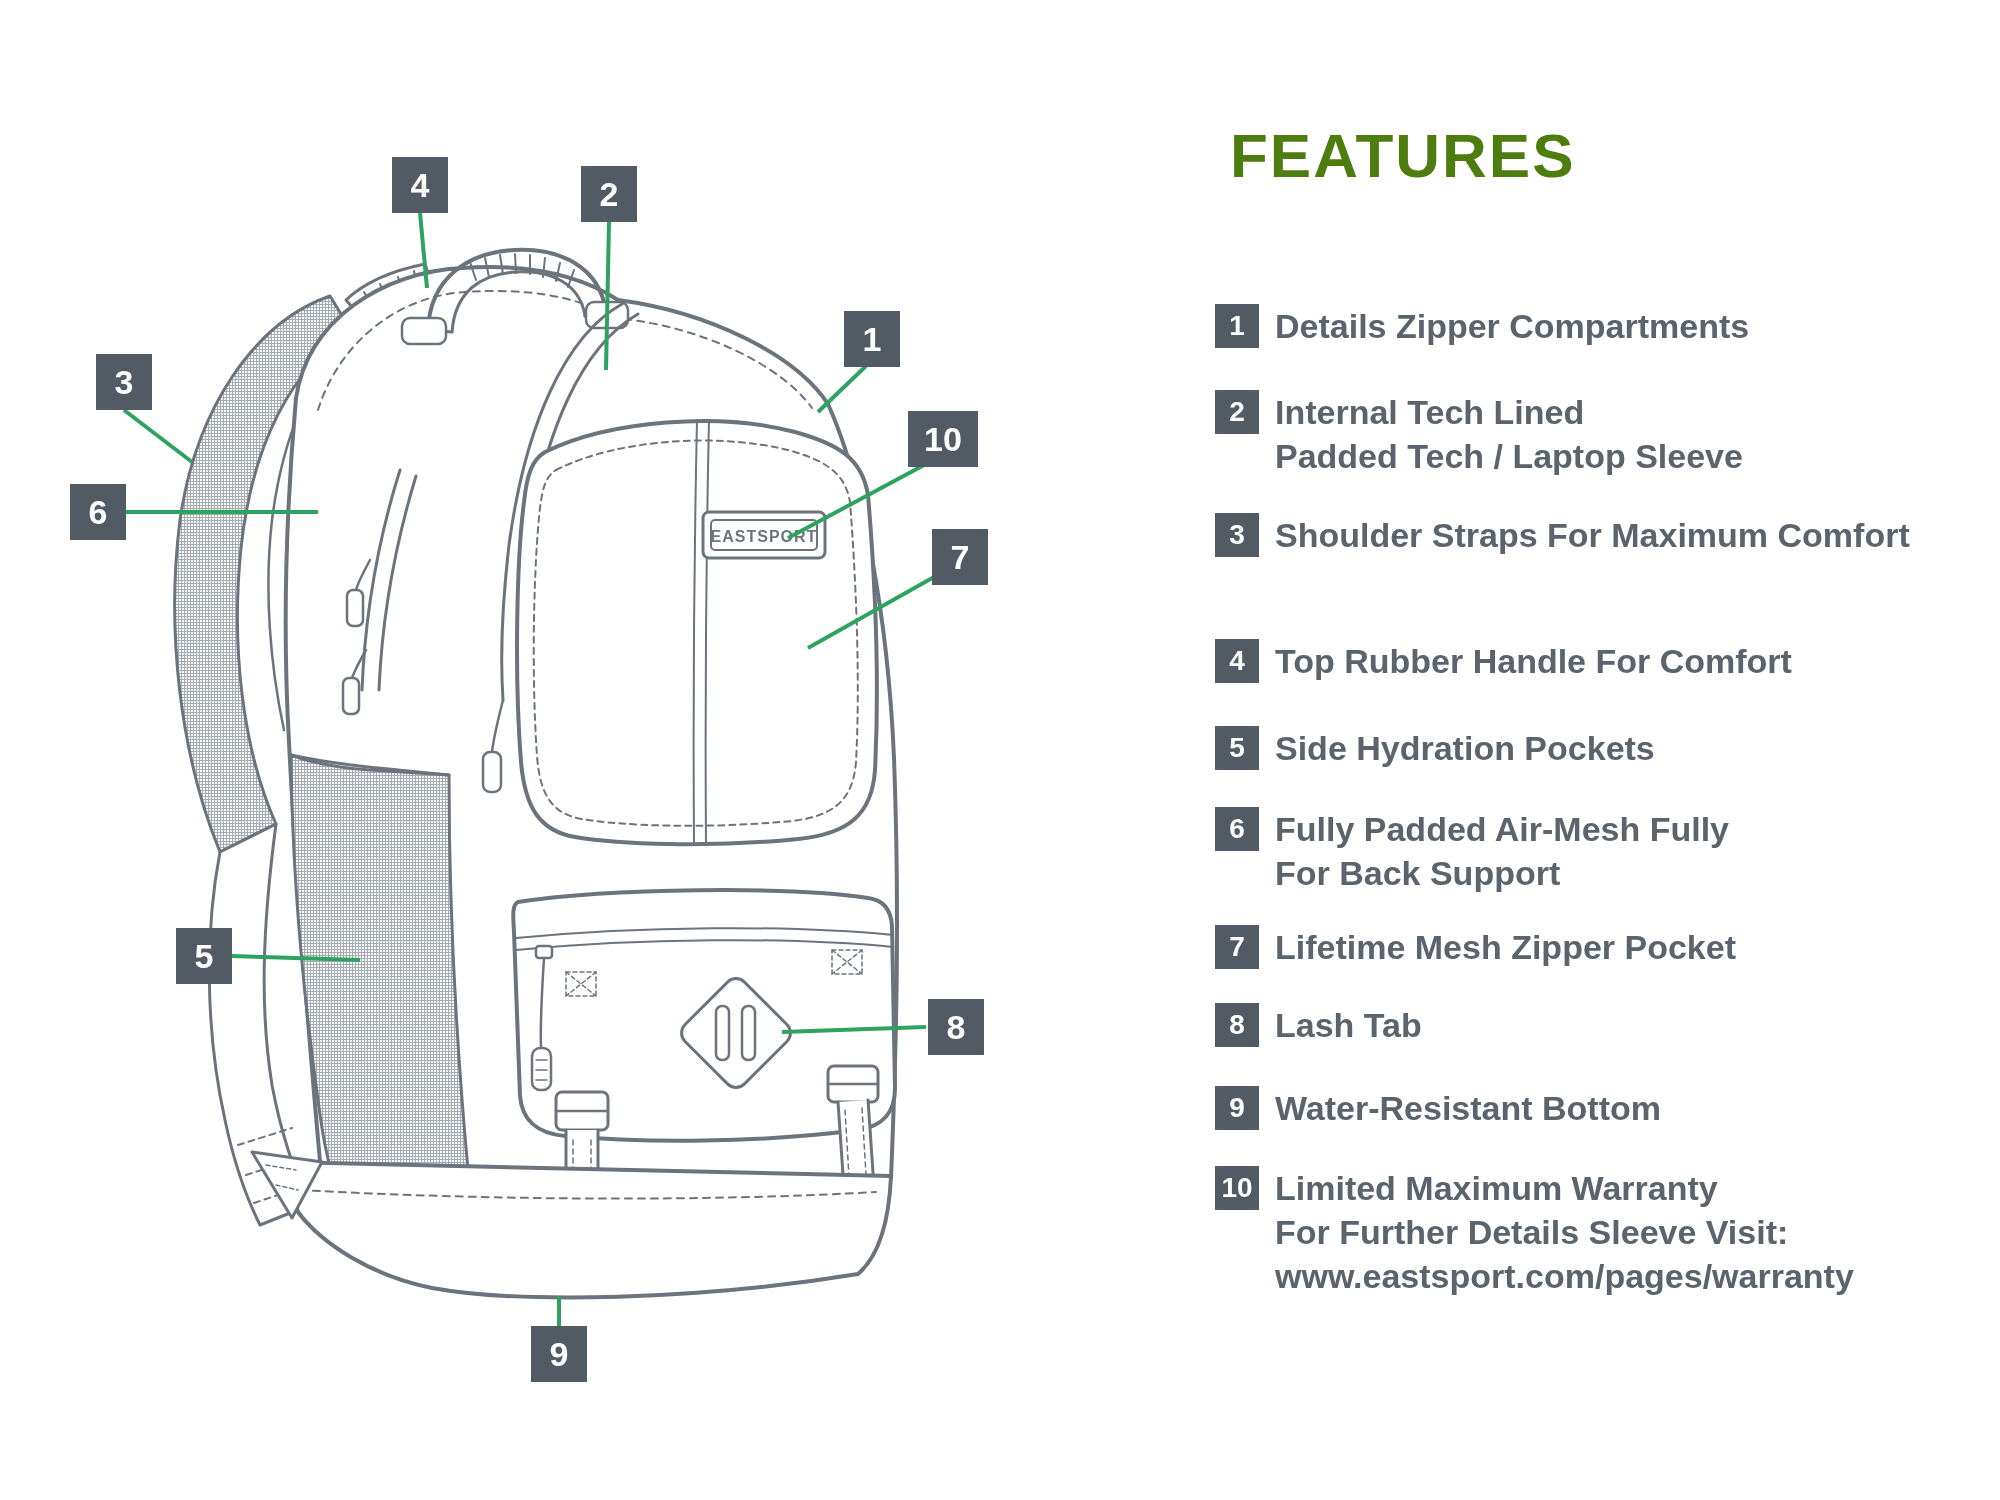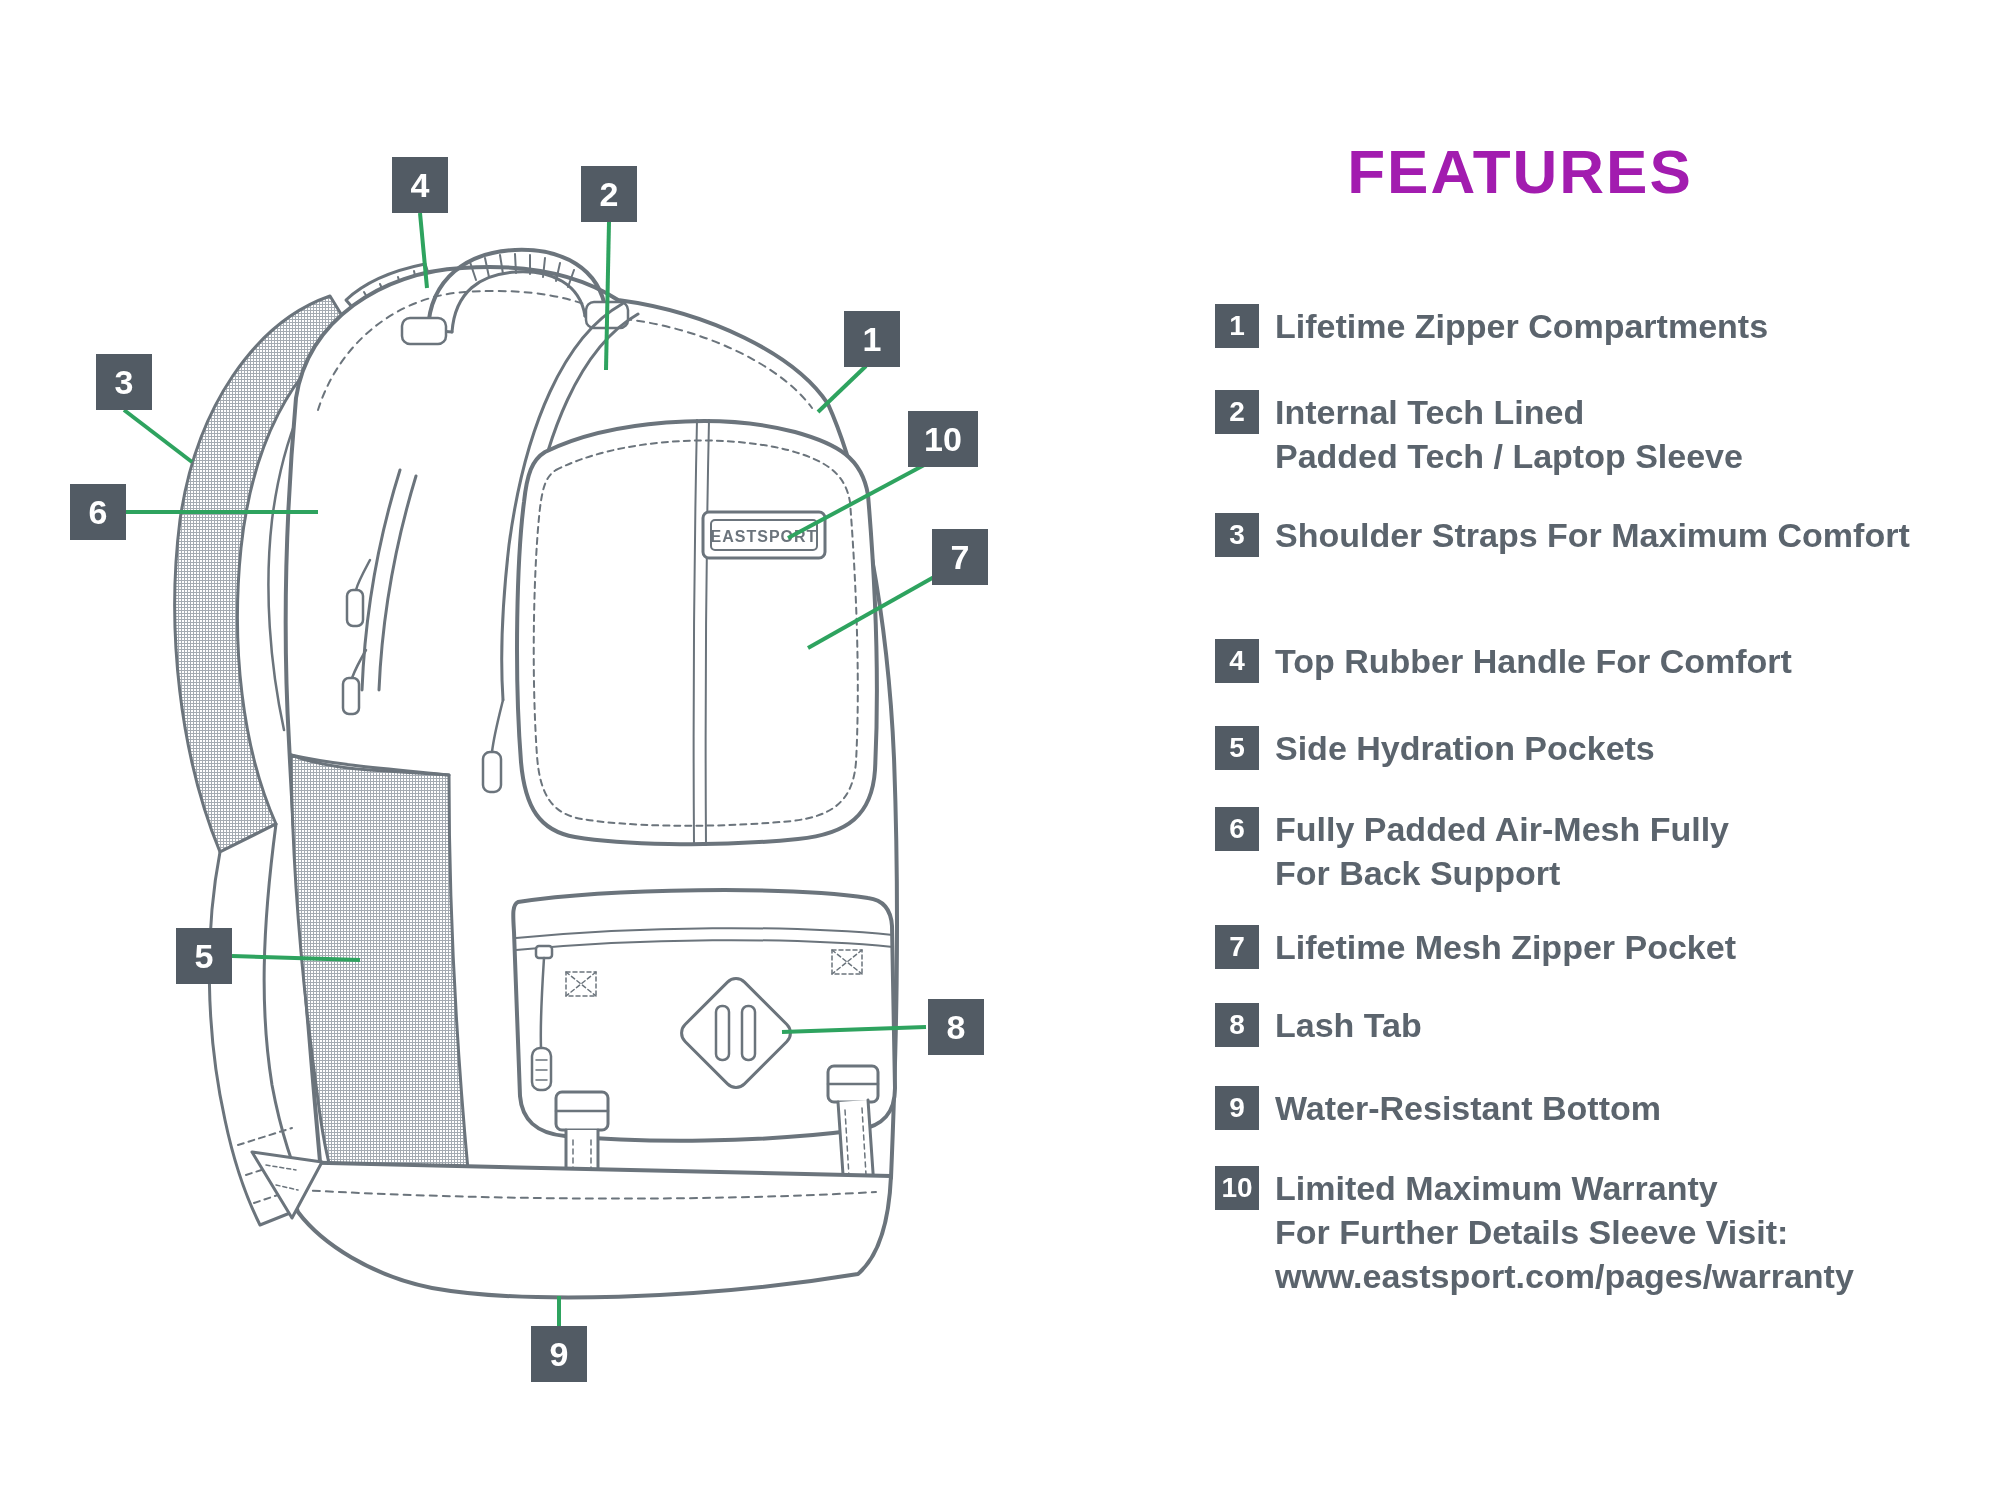"FEATURES" .features-title { color: #a21caf -> #4d7c0f; text-align: center -> none; top: 136px -> 120px }
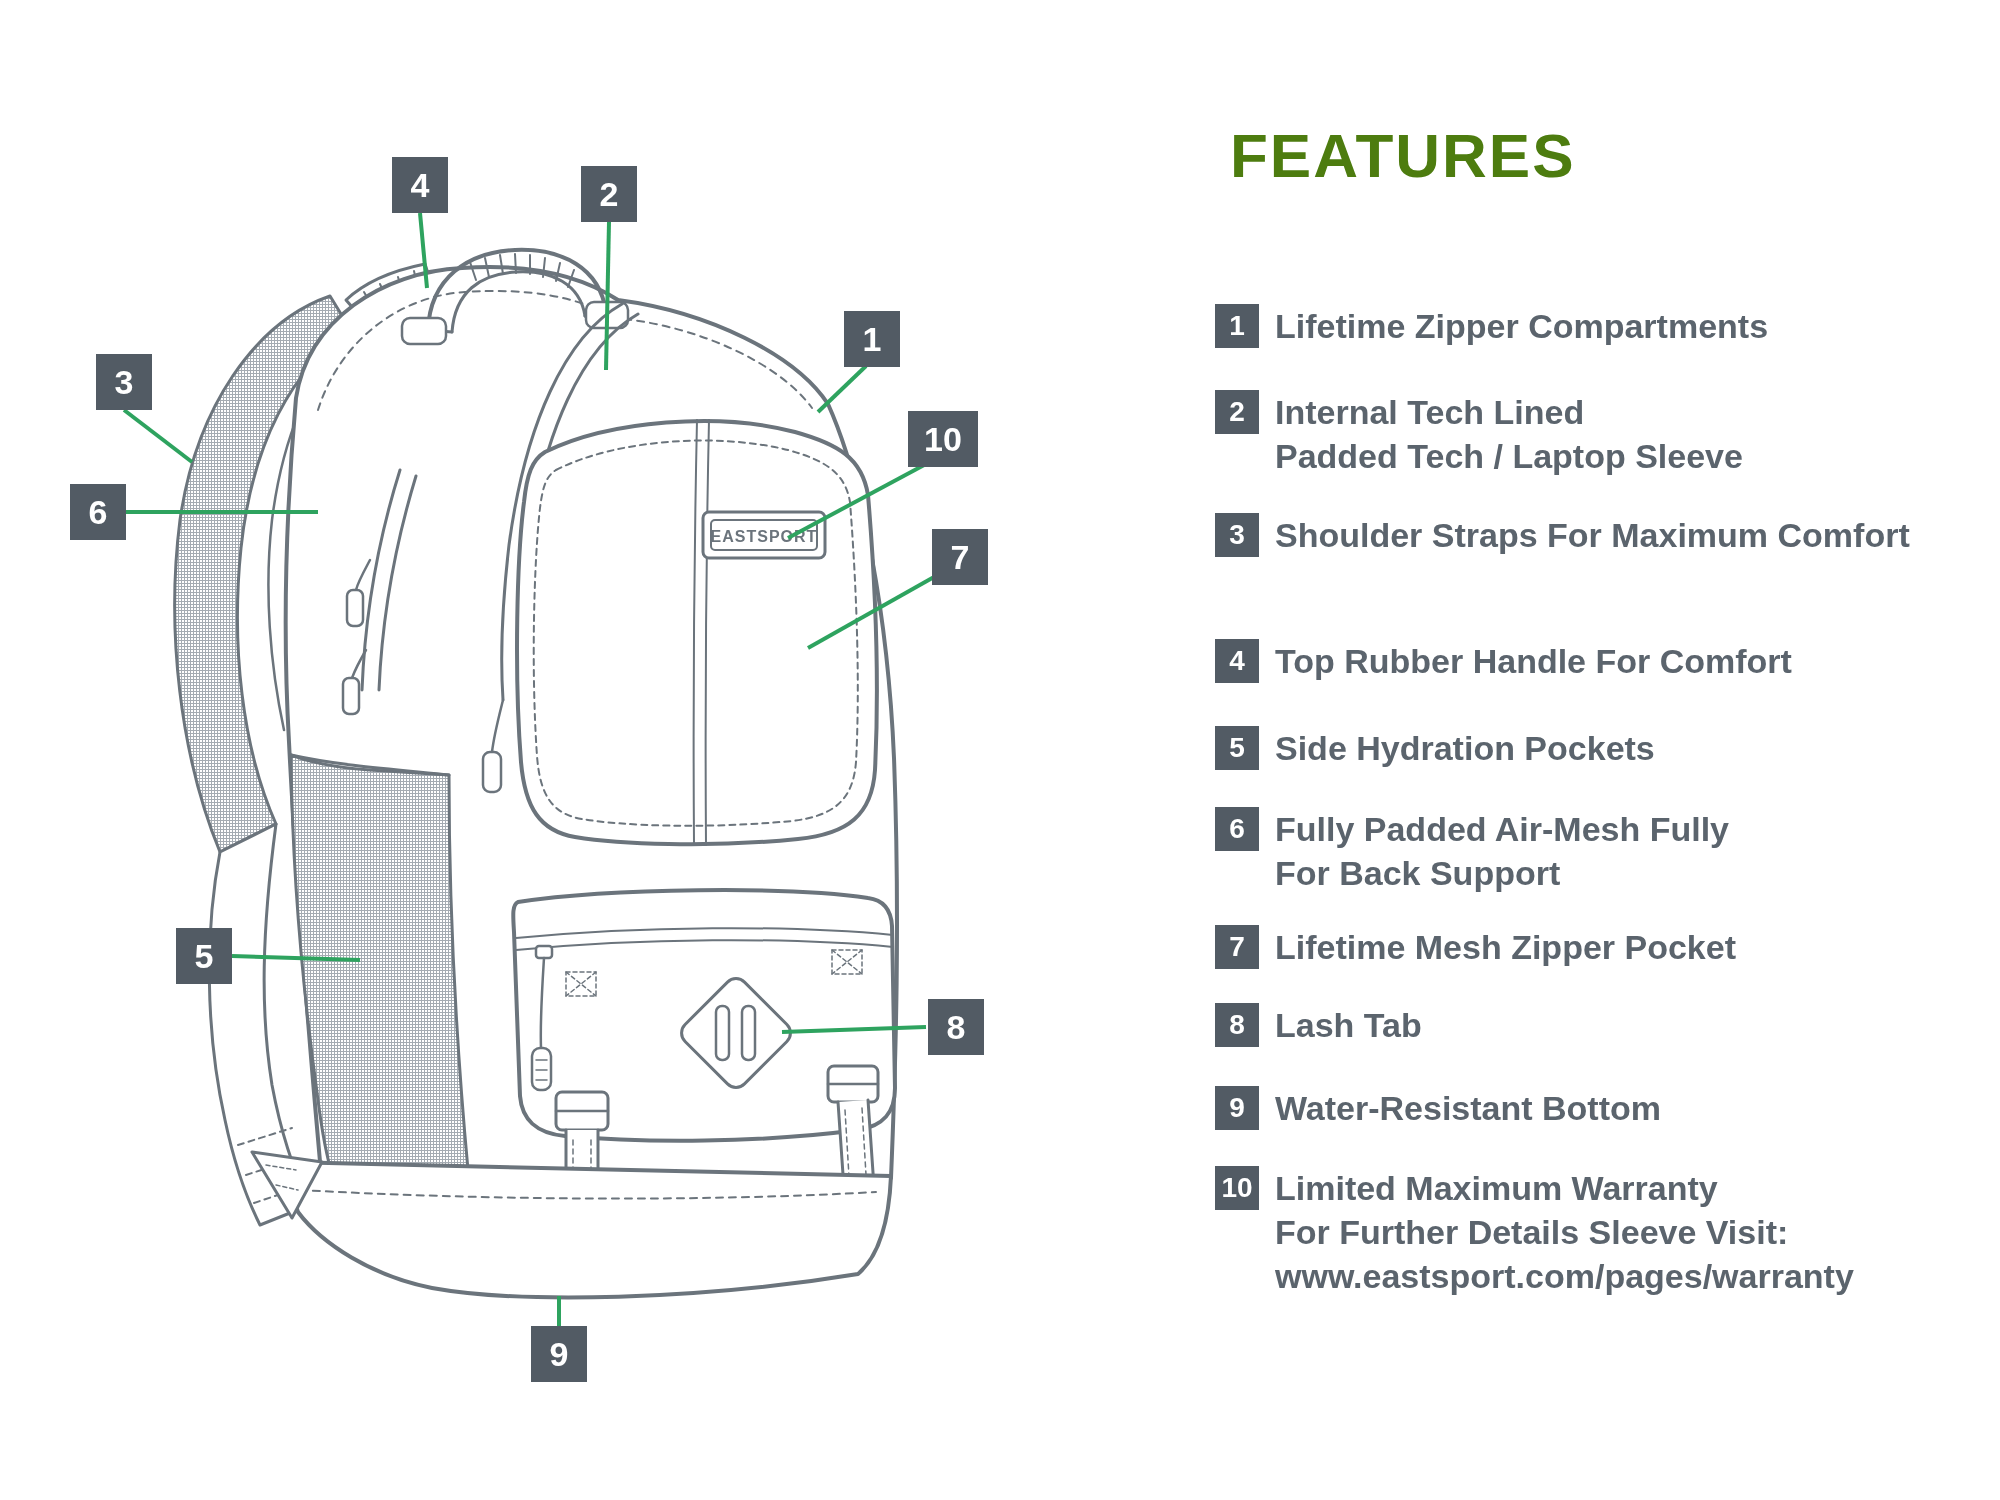"Lifetime Zipper Compartments" div.fline { text: Lifetime -> Details }
